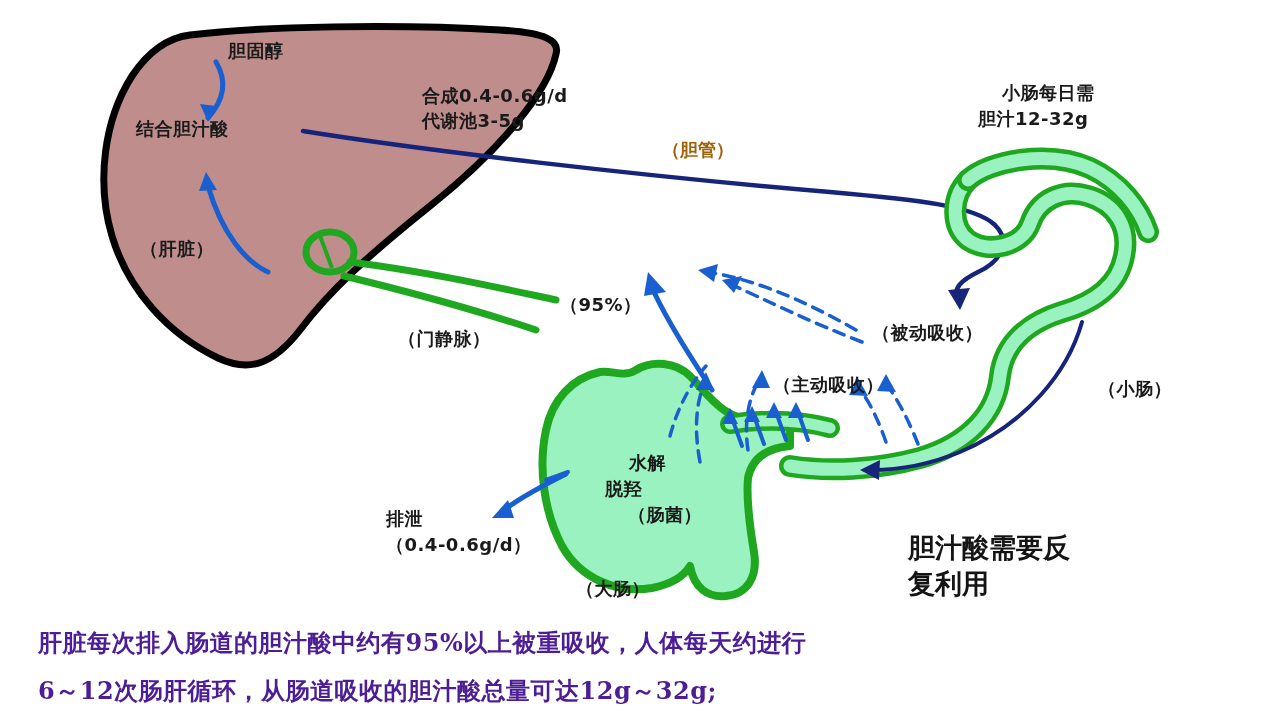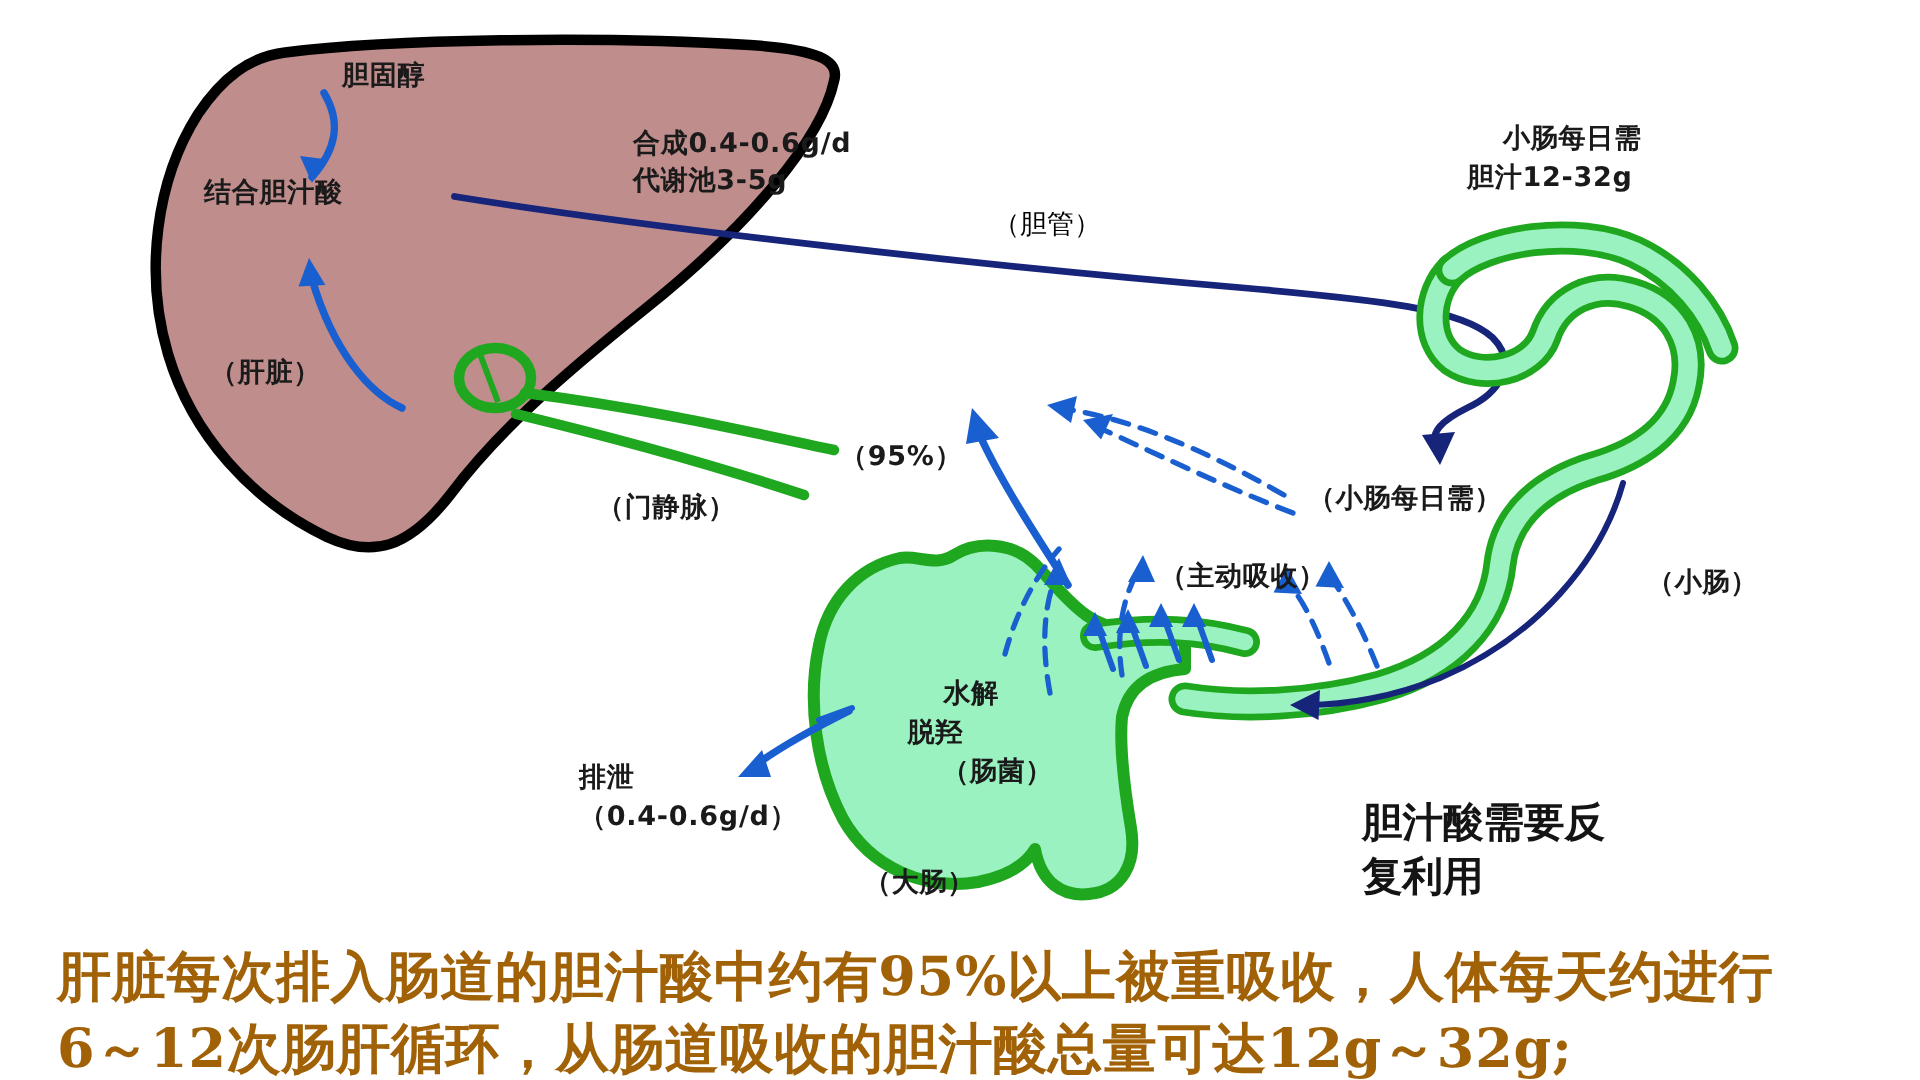"（胆管）" .lbl.navy { color: #000000 -> #a16207; font-weight: 400 -> 700 }
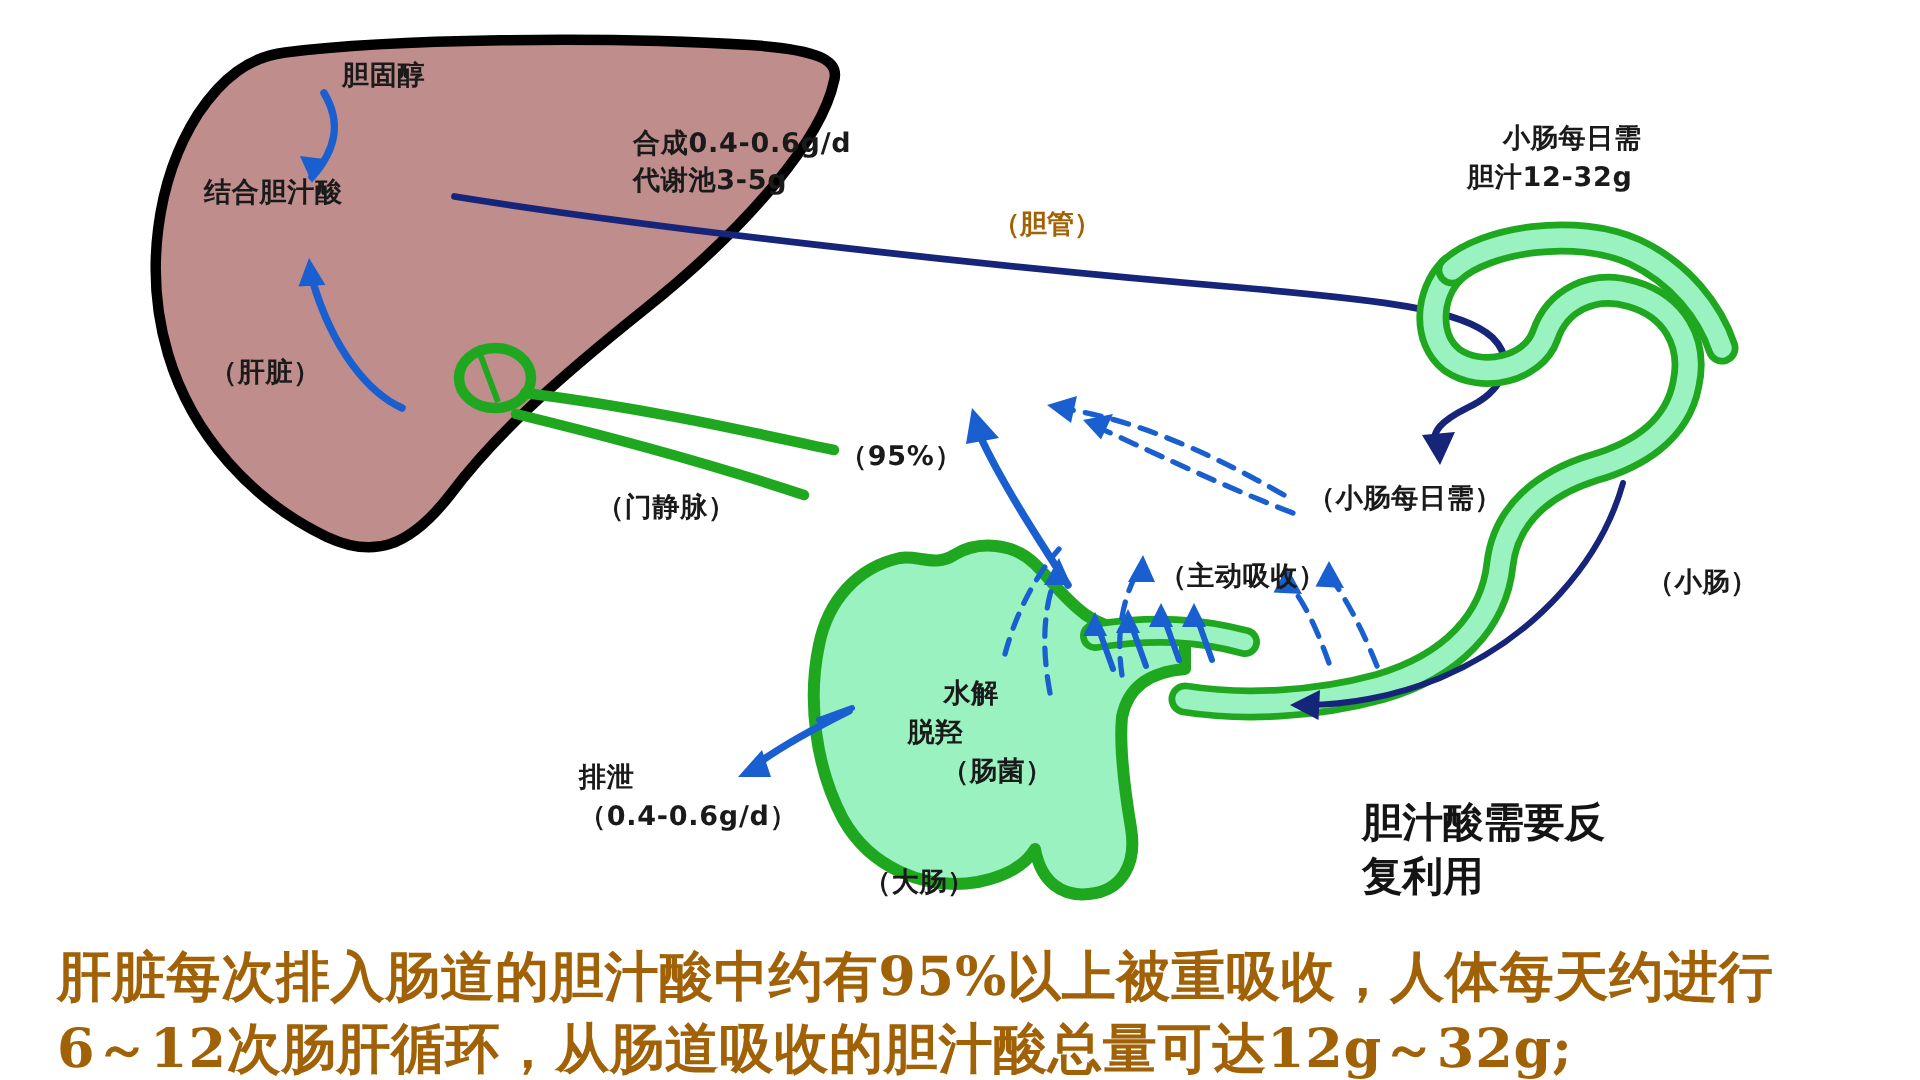"（小肠每日需）" div.lbl { text: 小肠每日需 -> 被动吸收 }
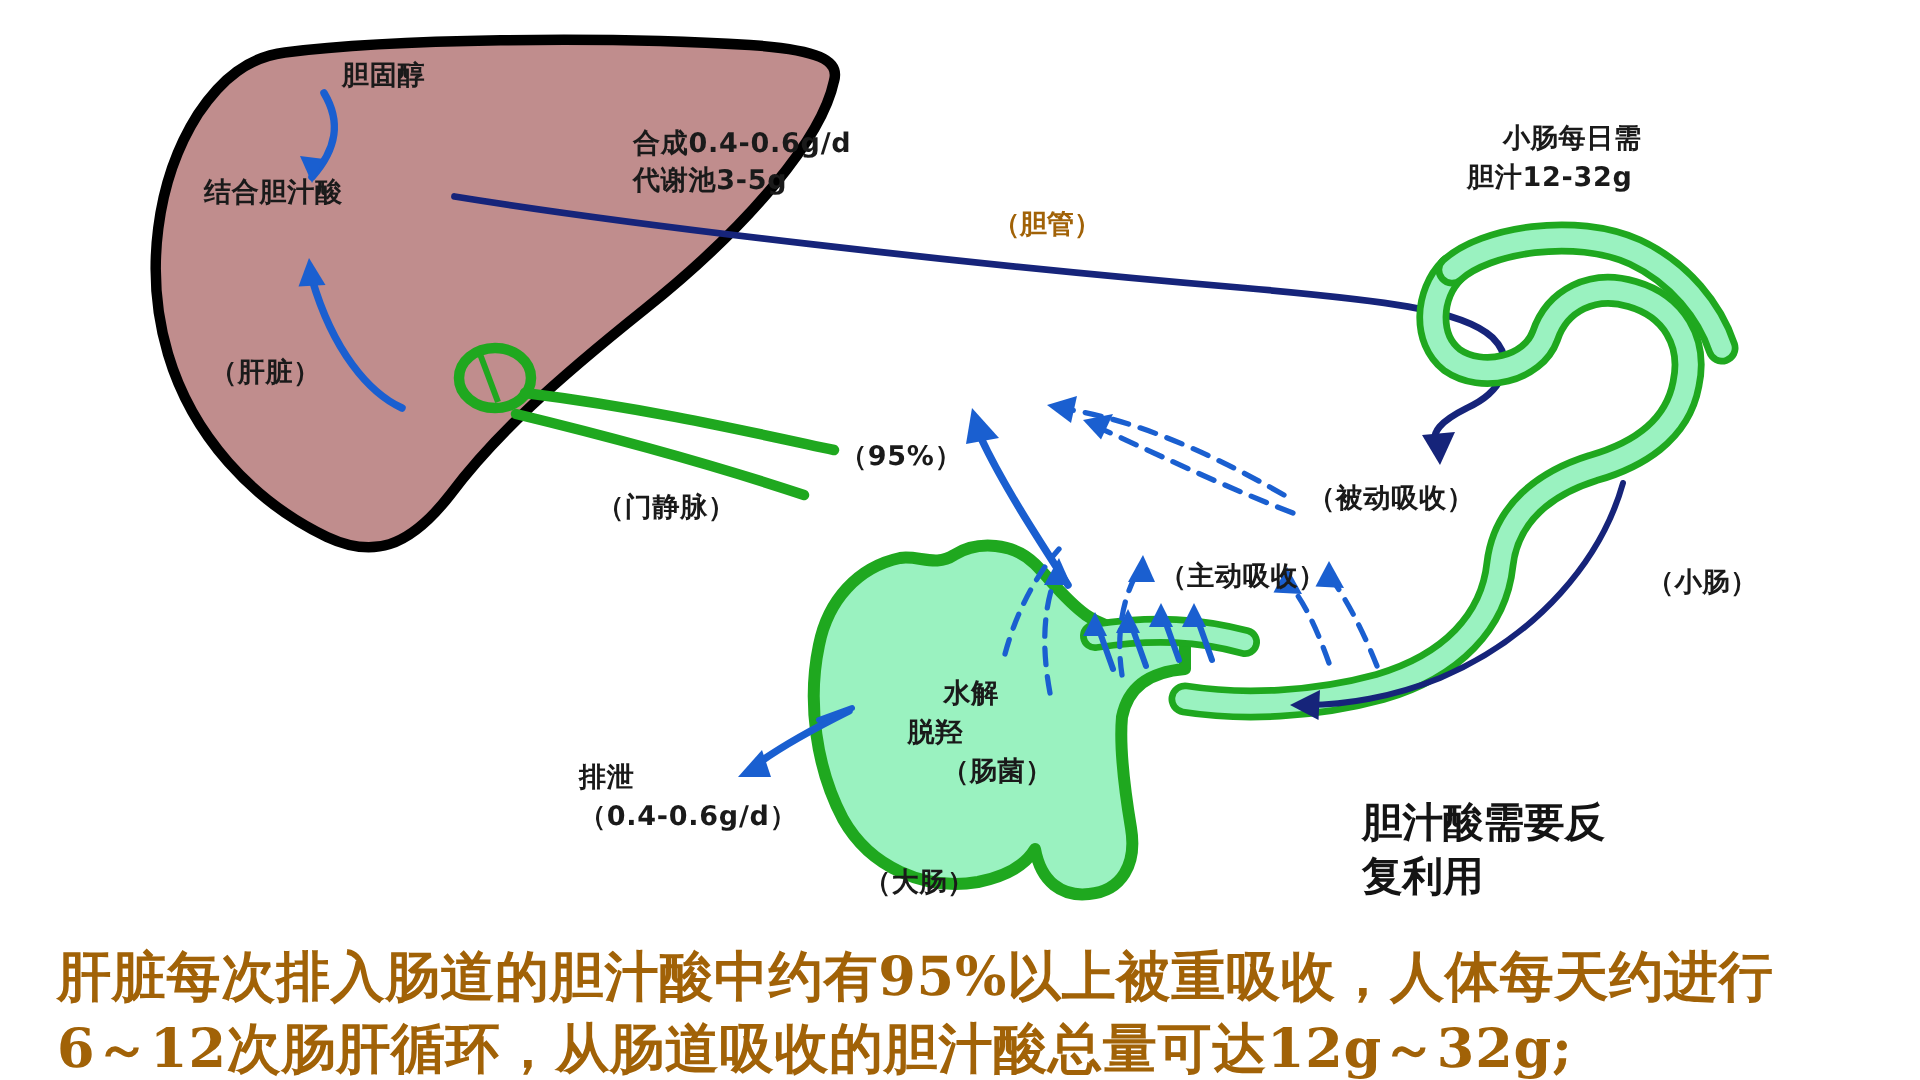"肝脏每次排入肠道的胆汁酸中约有95%以上被重吸收，人体每天约进行" .caption { color: #a16207 -> #4c1d95; font-size: 36px -> 24px }
